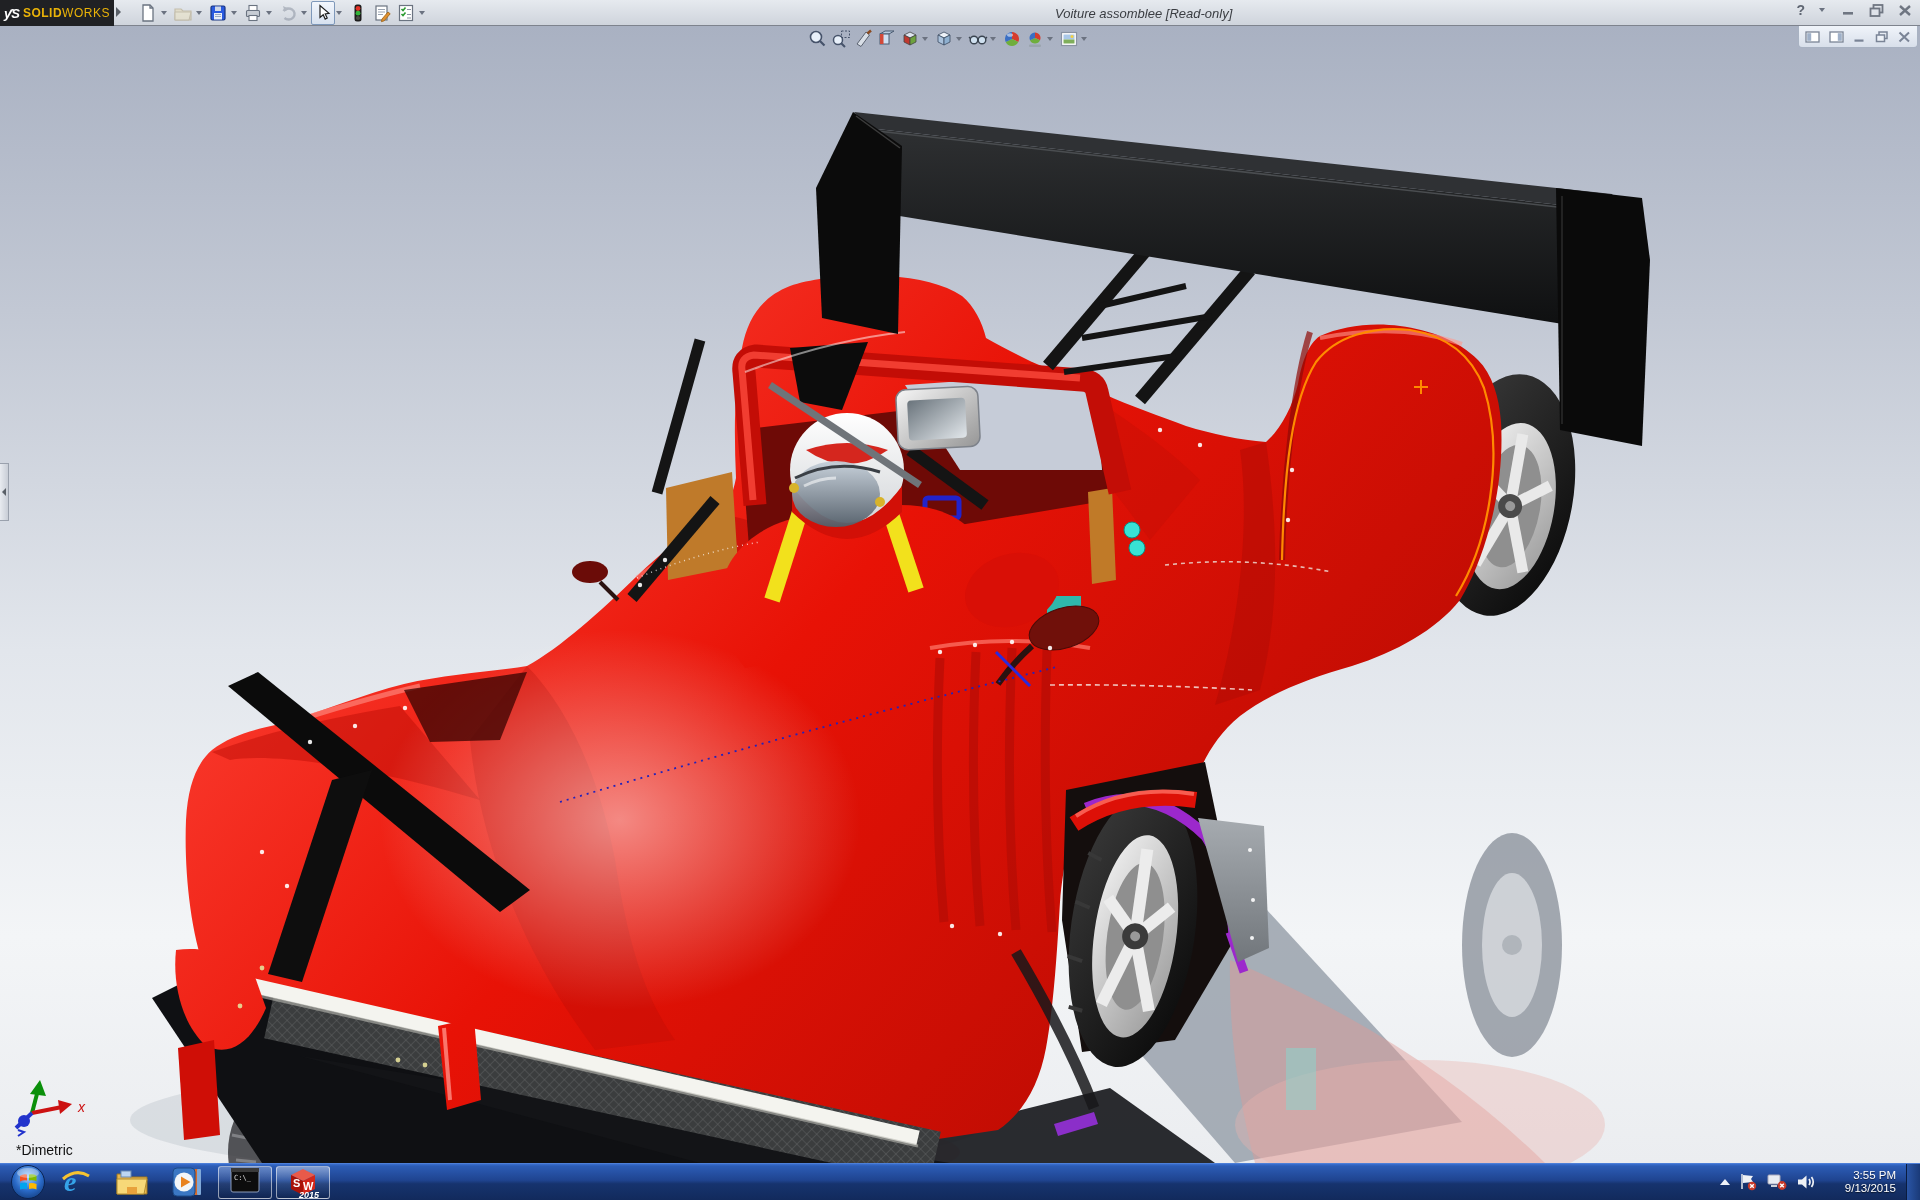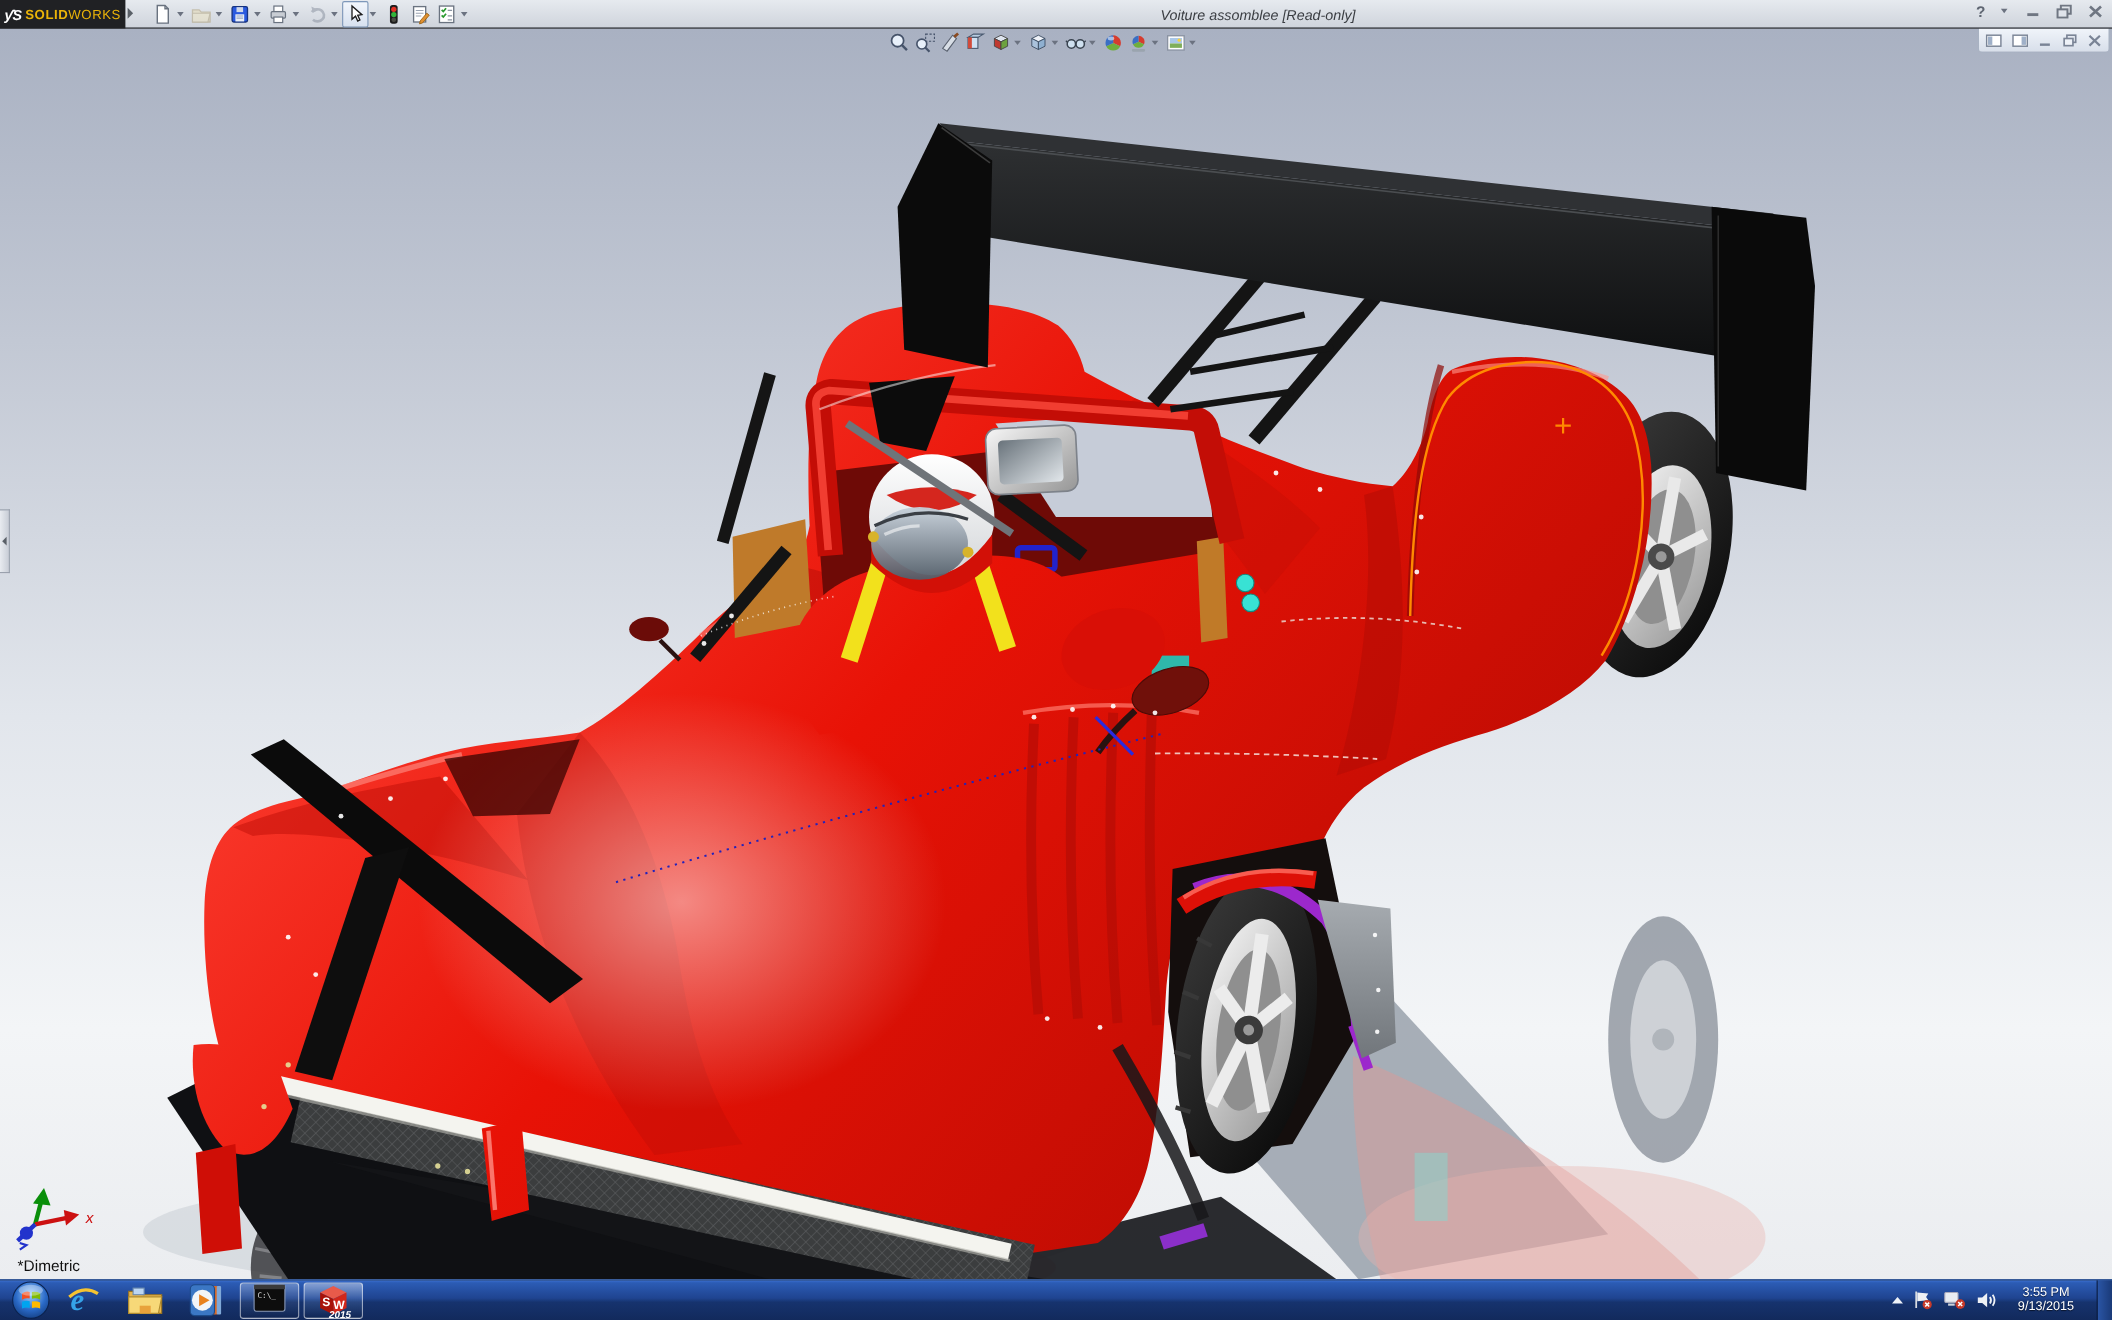"3:55 PM" .clock { text-align: center -> right }
